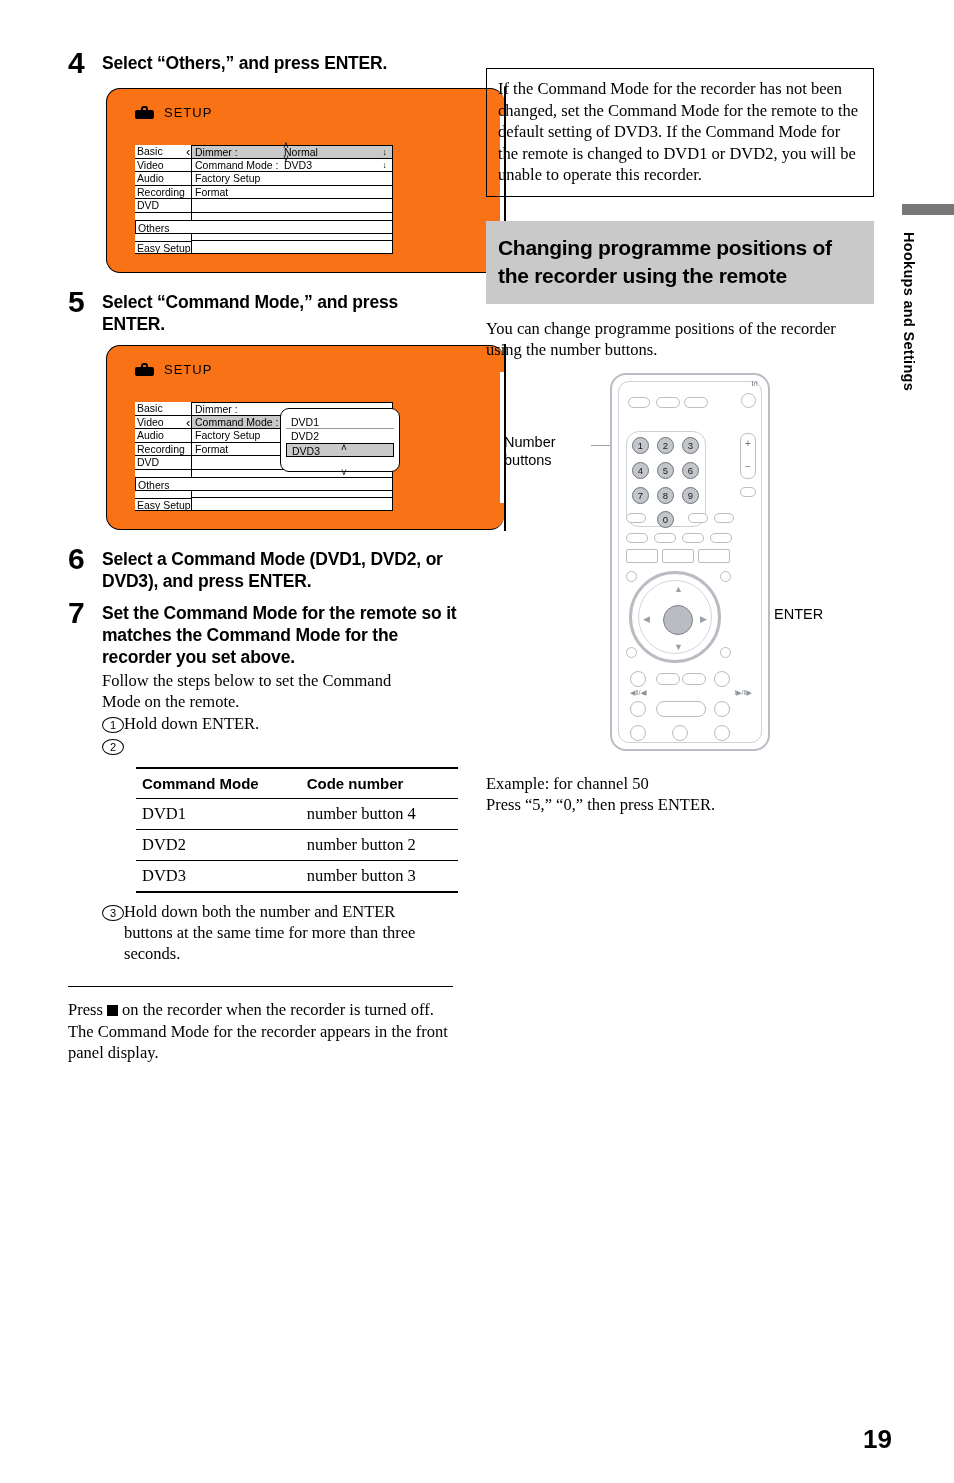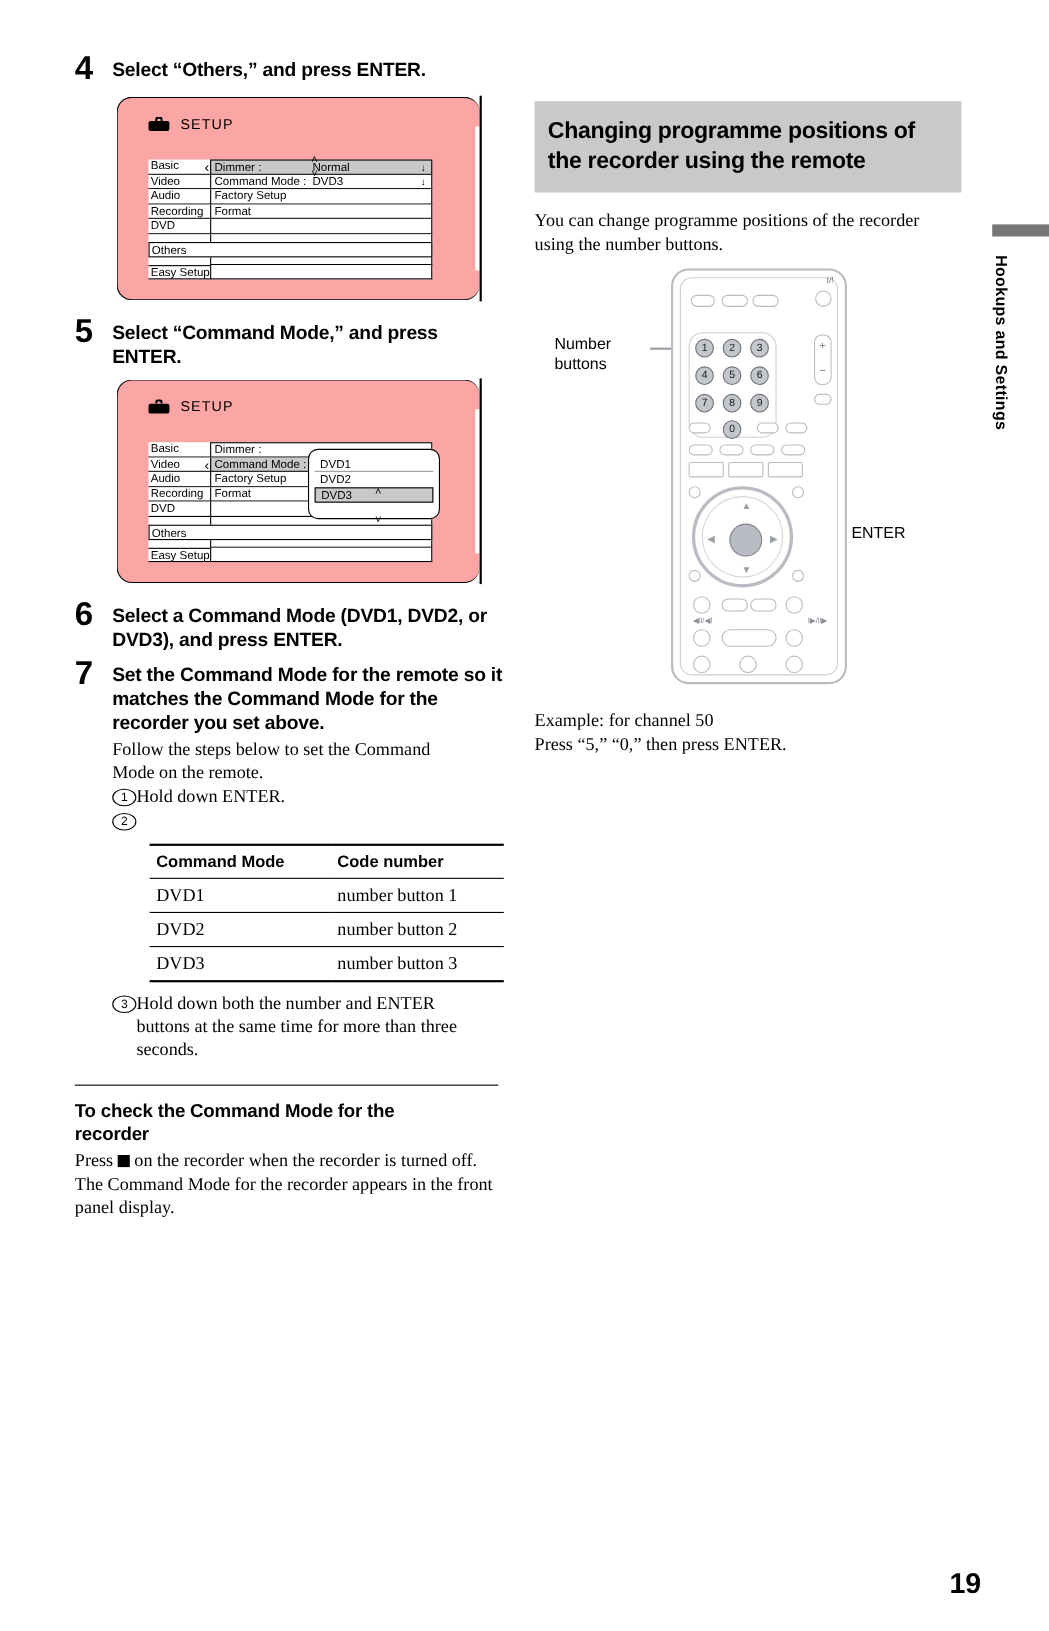"If the Command Mode for" div.notebox { html: none -> <div>If the Command Mode for the recorder has not been changed, set the Command Mode for the remote to the default setting of DVD3. If the Command Mode for the remote is changed to DVD1 or DVD2, you will be unable to operate this recorder.</div> }
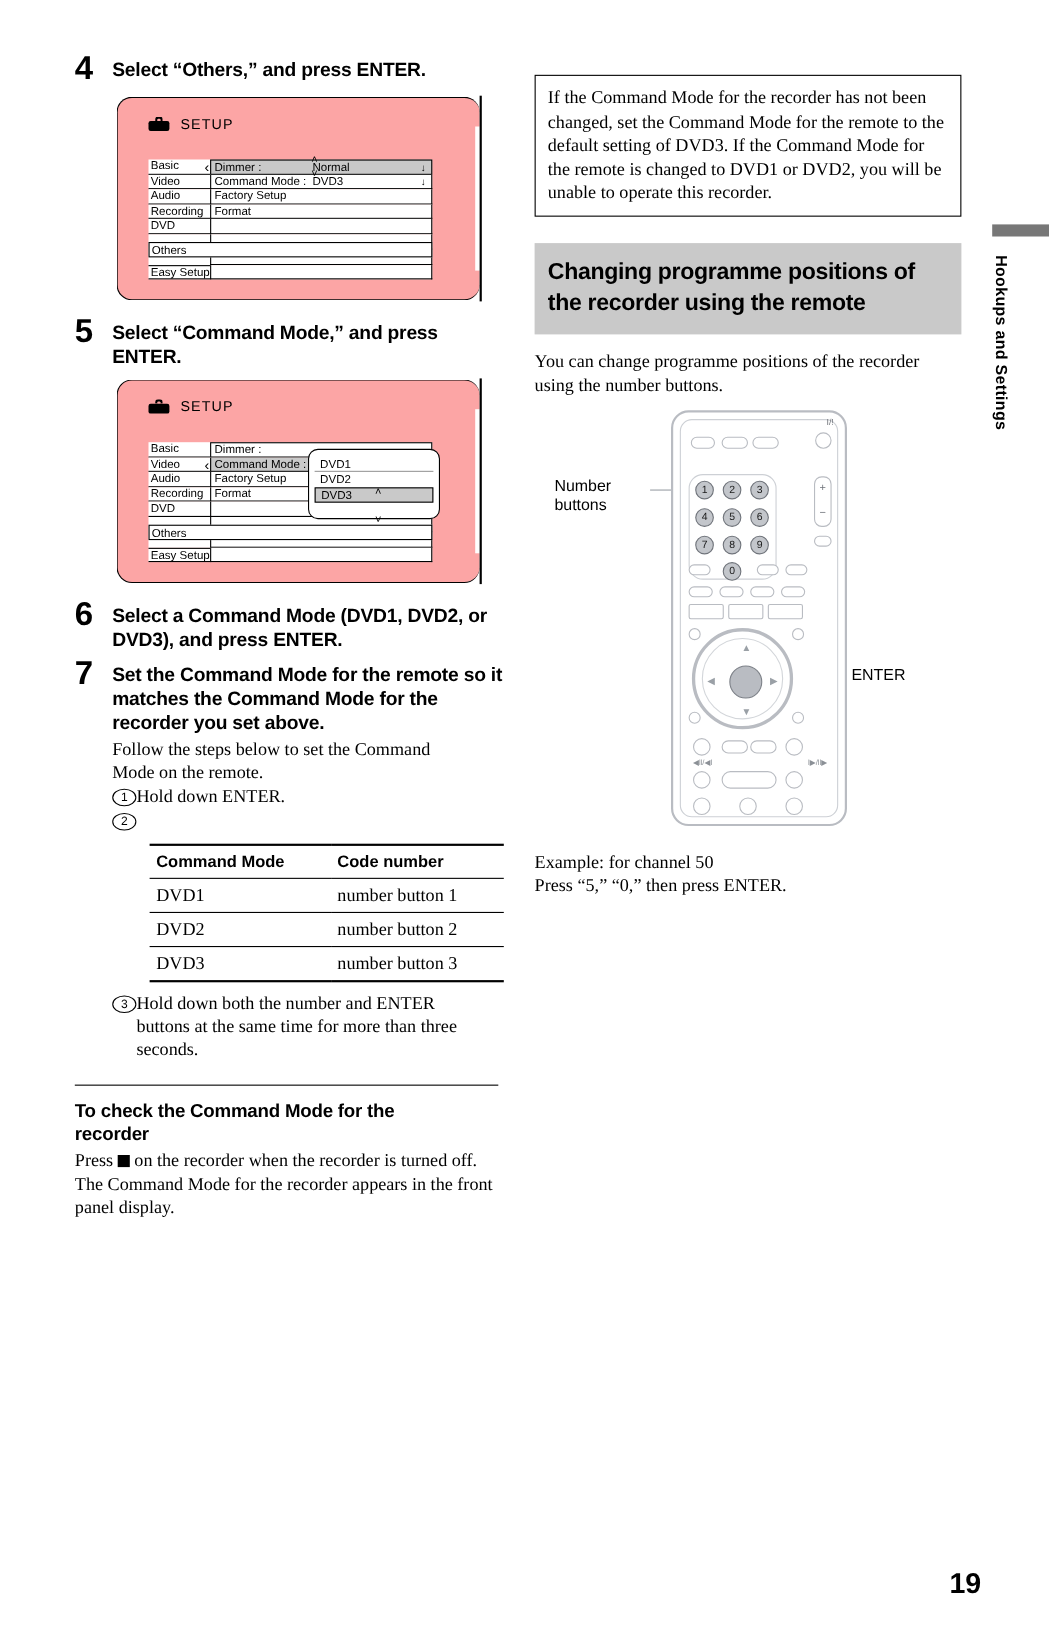"SETUP" .osd { background: #fca5a5 -> #f97316; width: 330px -> 398px }
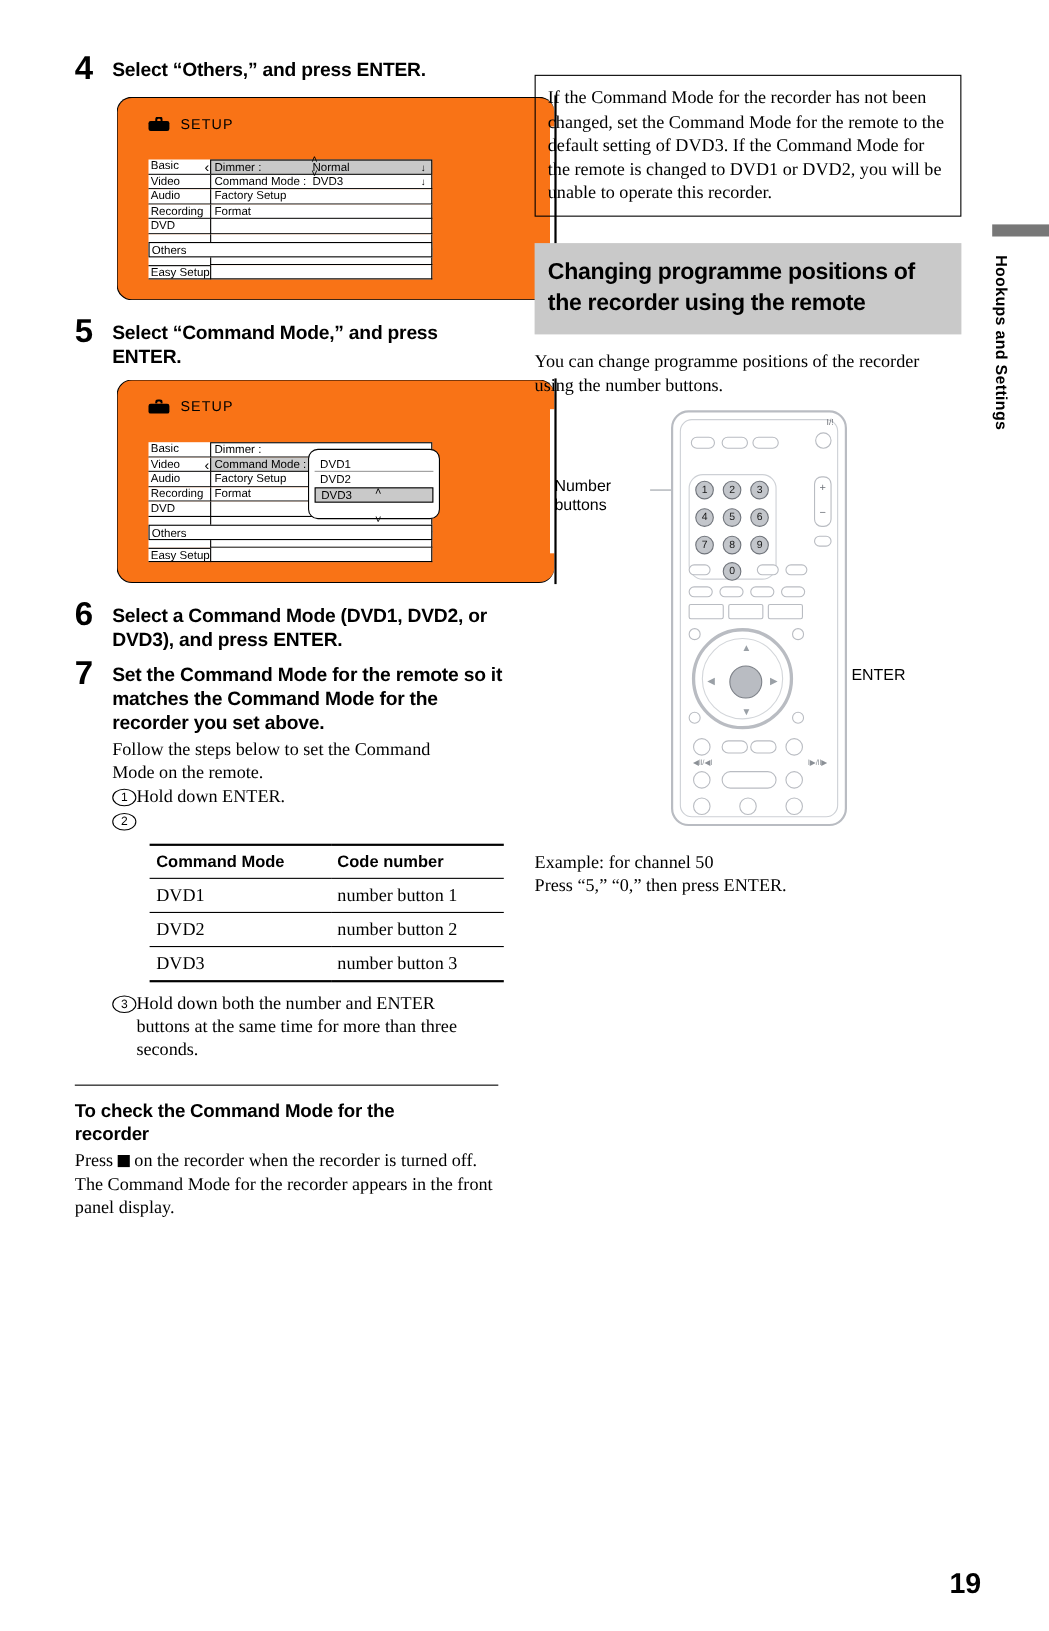"number button 1" td.c2 { text: 1 -> 4 }
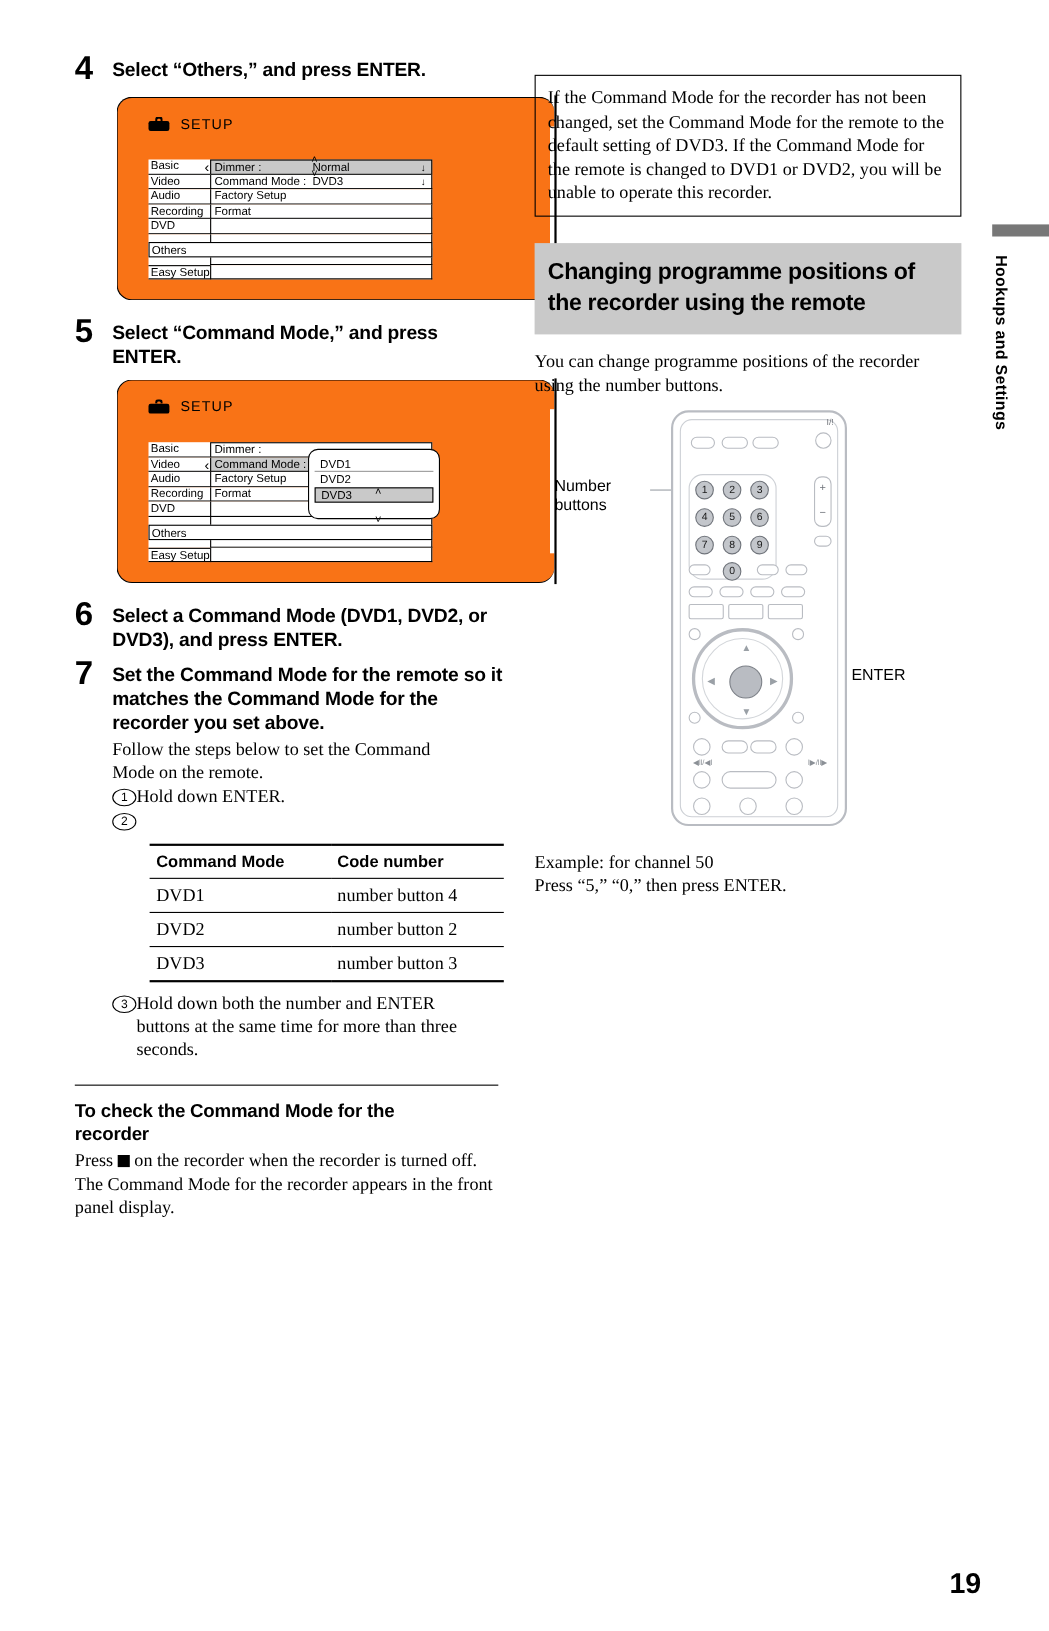"To check the Command Mode" h3.sub { html: <h3>To check the Command Mode for the recorder</h3> -> none }
